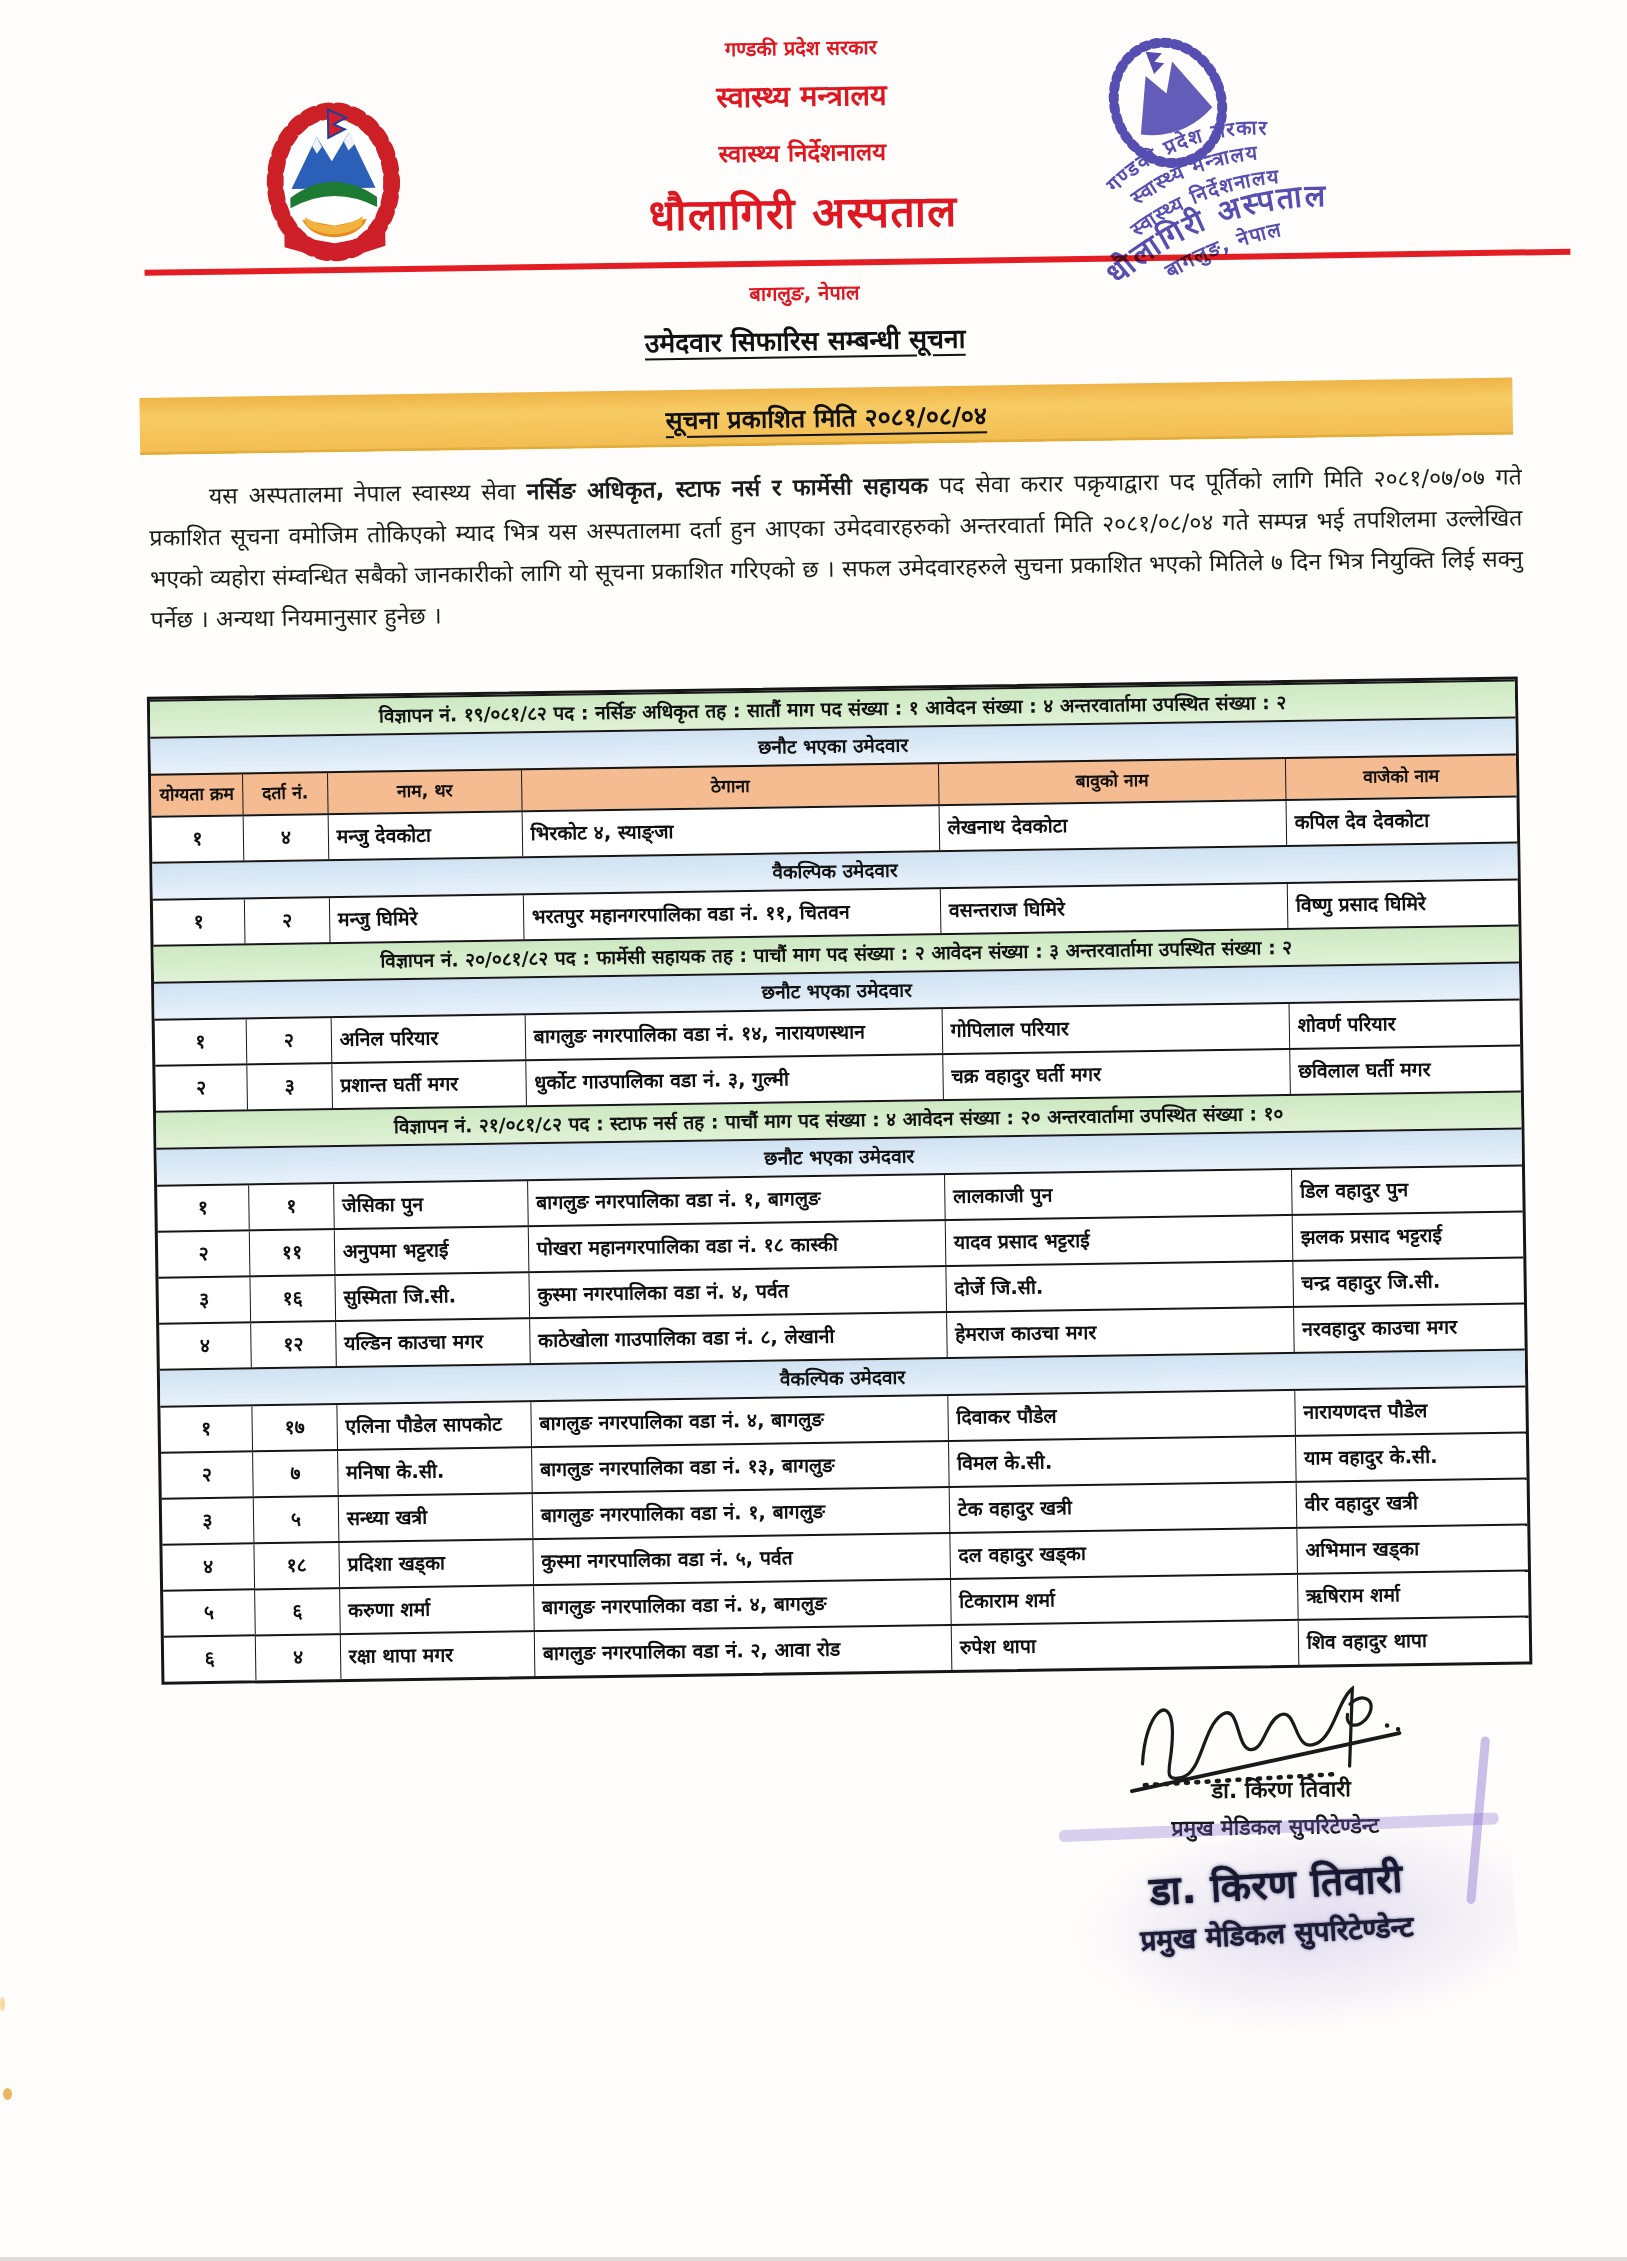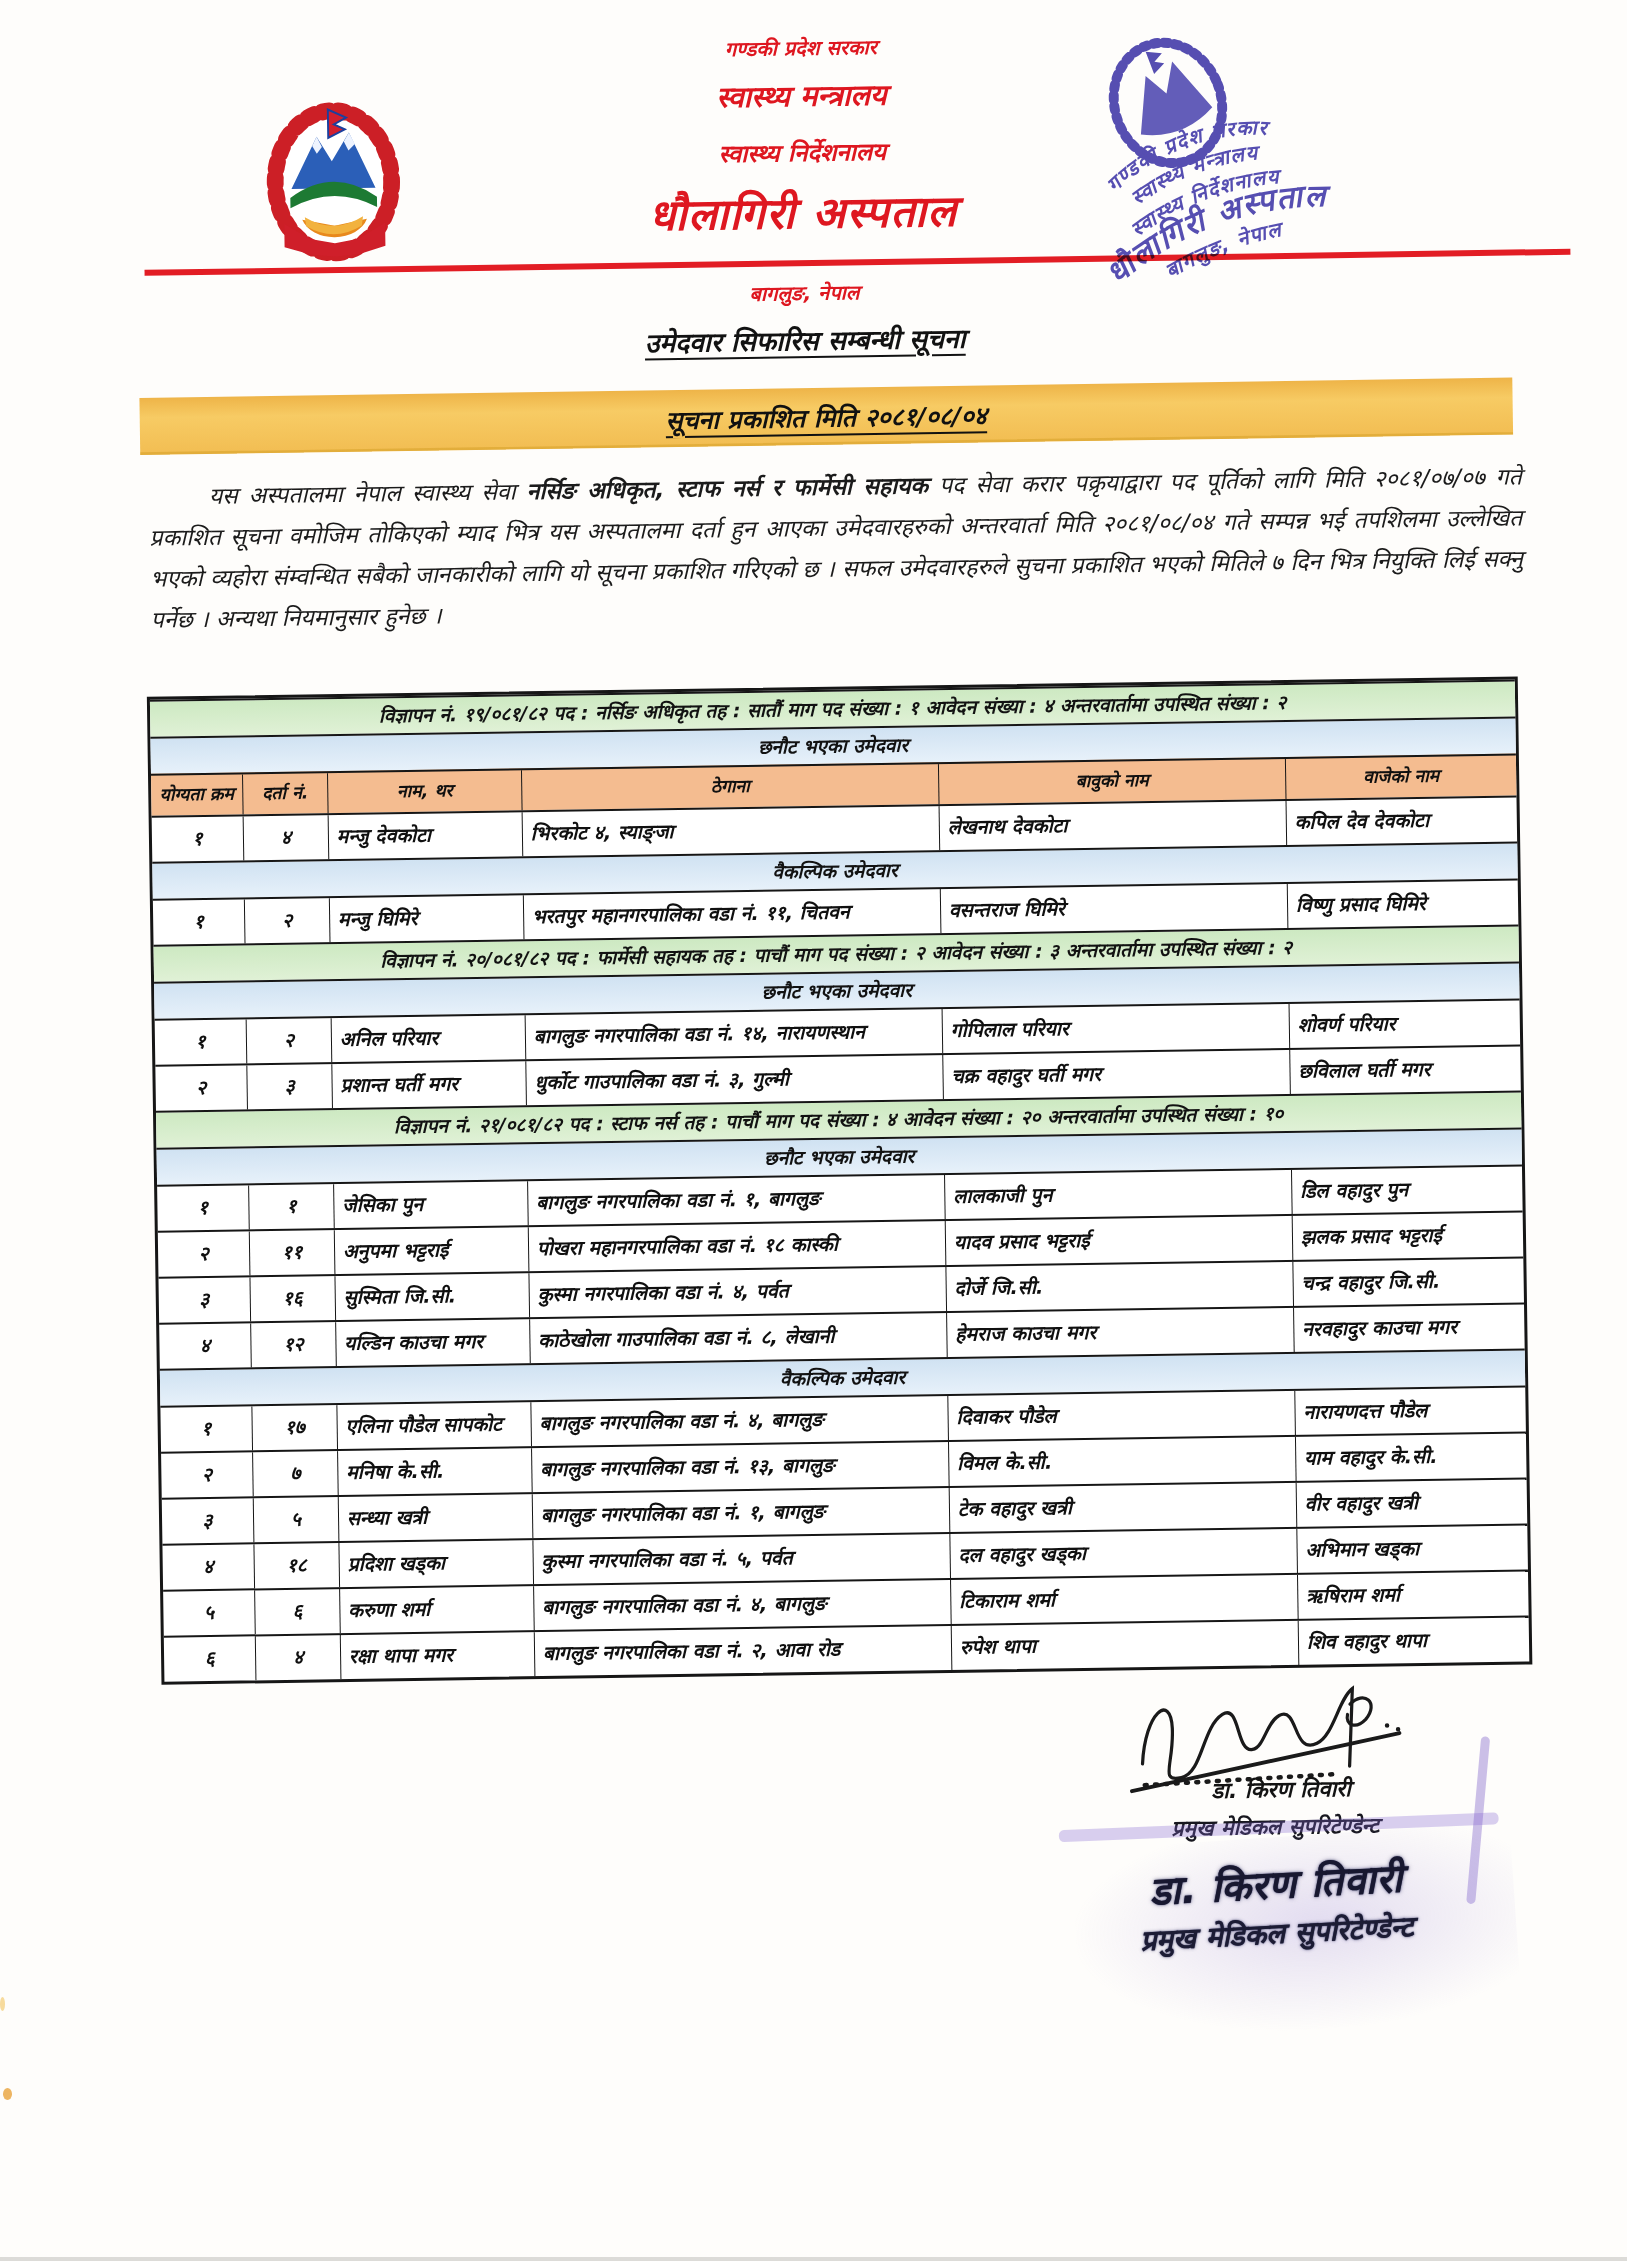"गण्डकी प्रदेश सरकार" .page { font-style: italic -> none }
